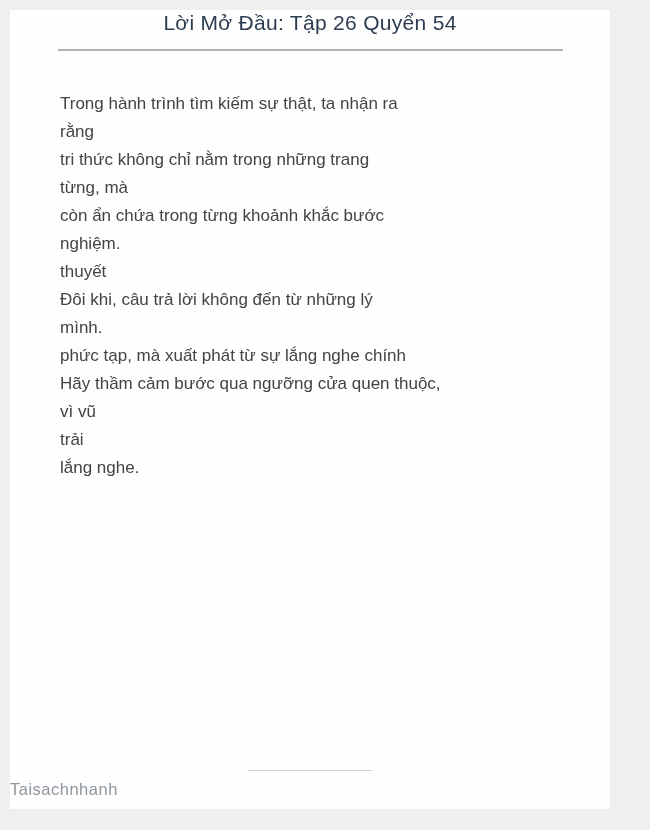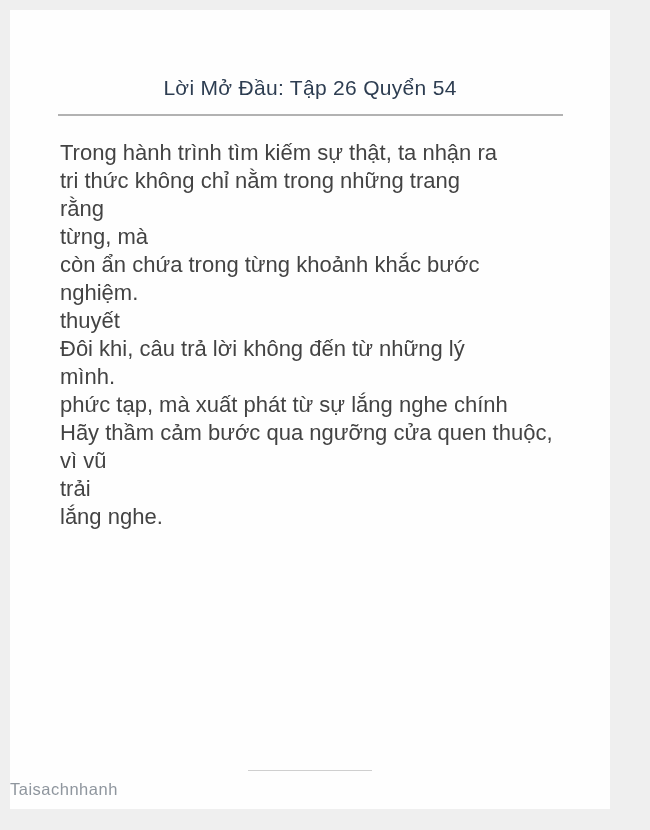"Lời Mở Đầu: Tập 26" .page-title { margin: 6px -> 0; padding-top: 59px -> none }
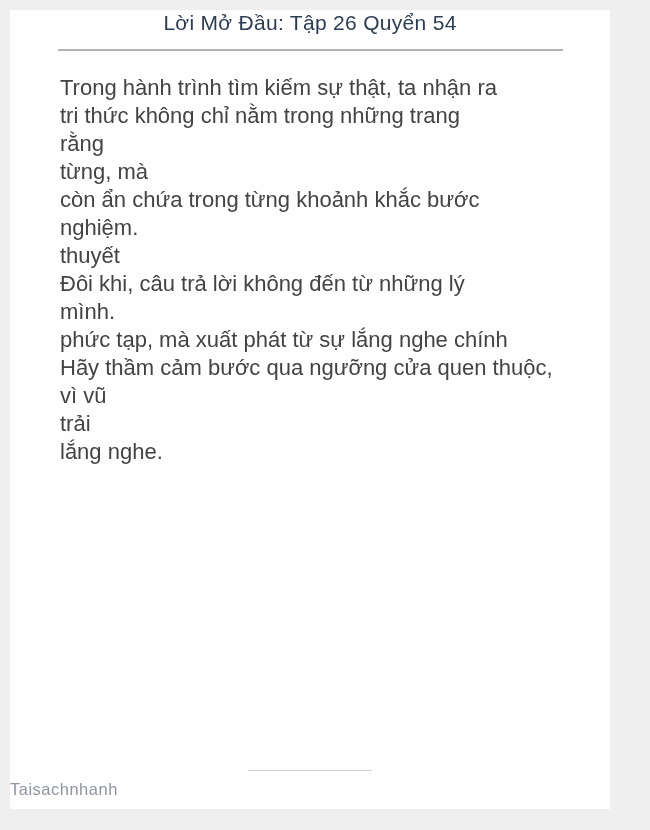"Trong hành trình tìm kiếm" .body-text { font-size: 22px -> 17px; margin-top: 23px -> 39px }
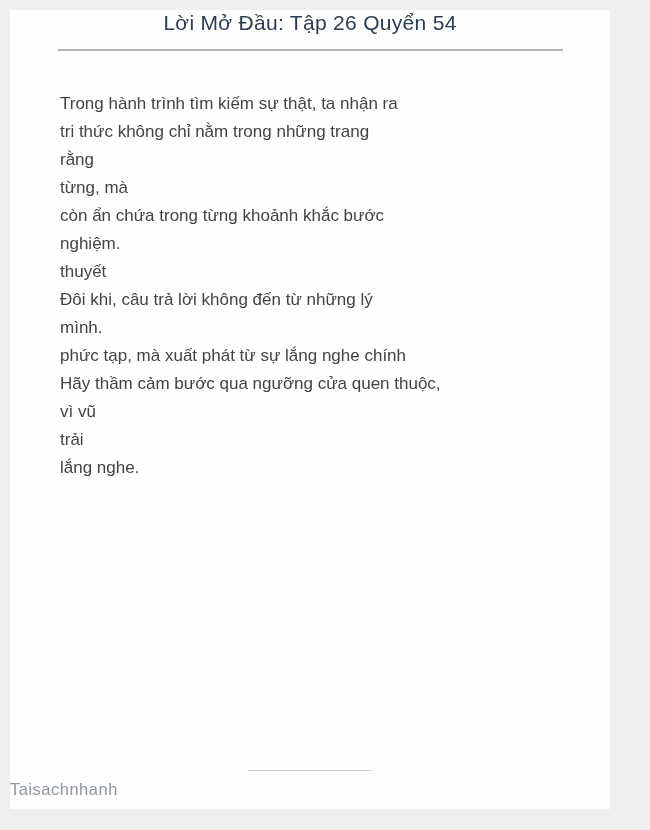"tri thức không chỉ nằm" div.text-line { order: before "rằng" -> after "rằng" }
